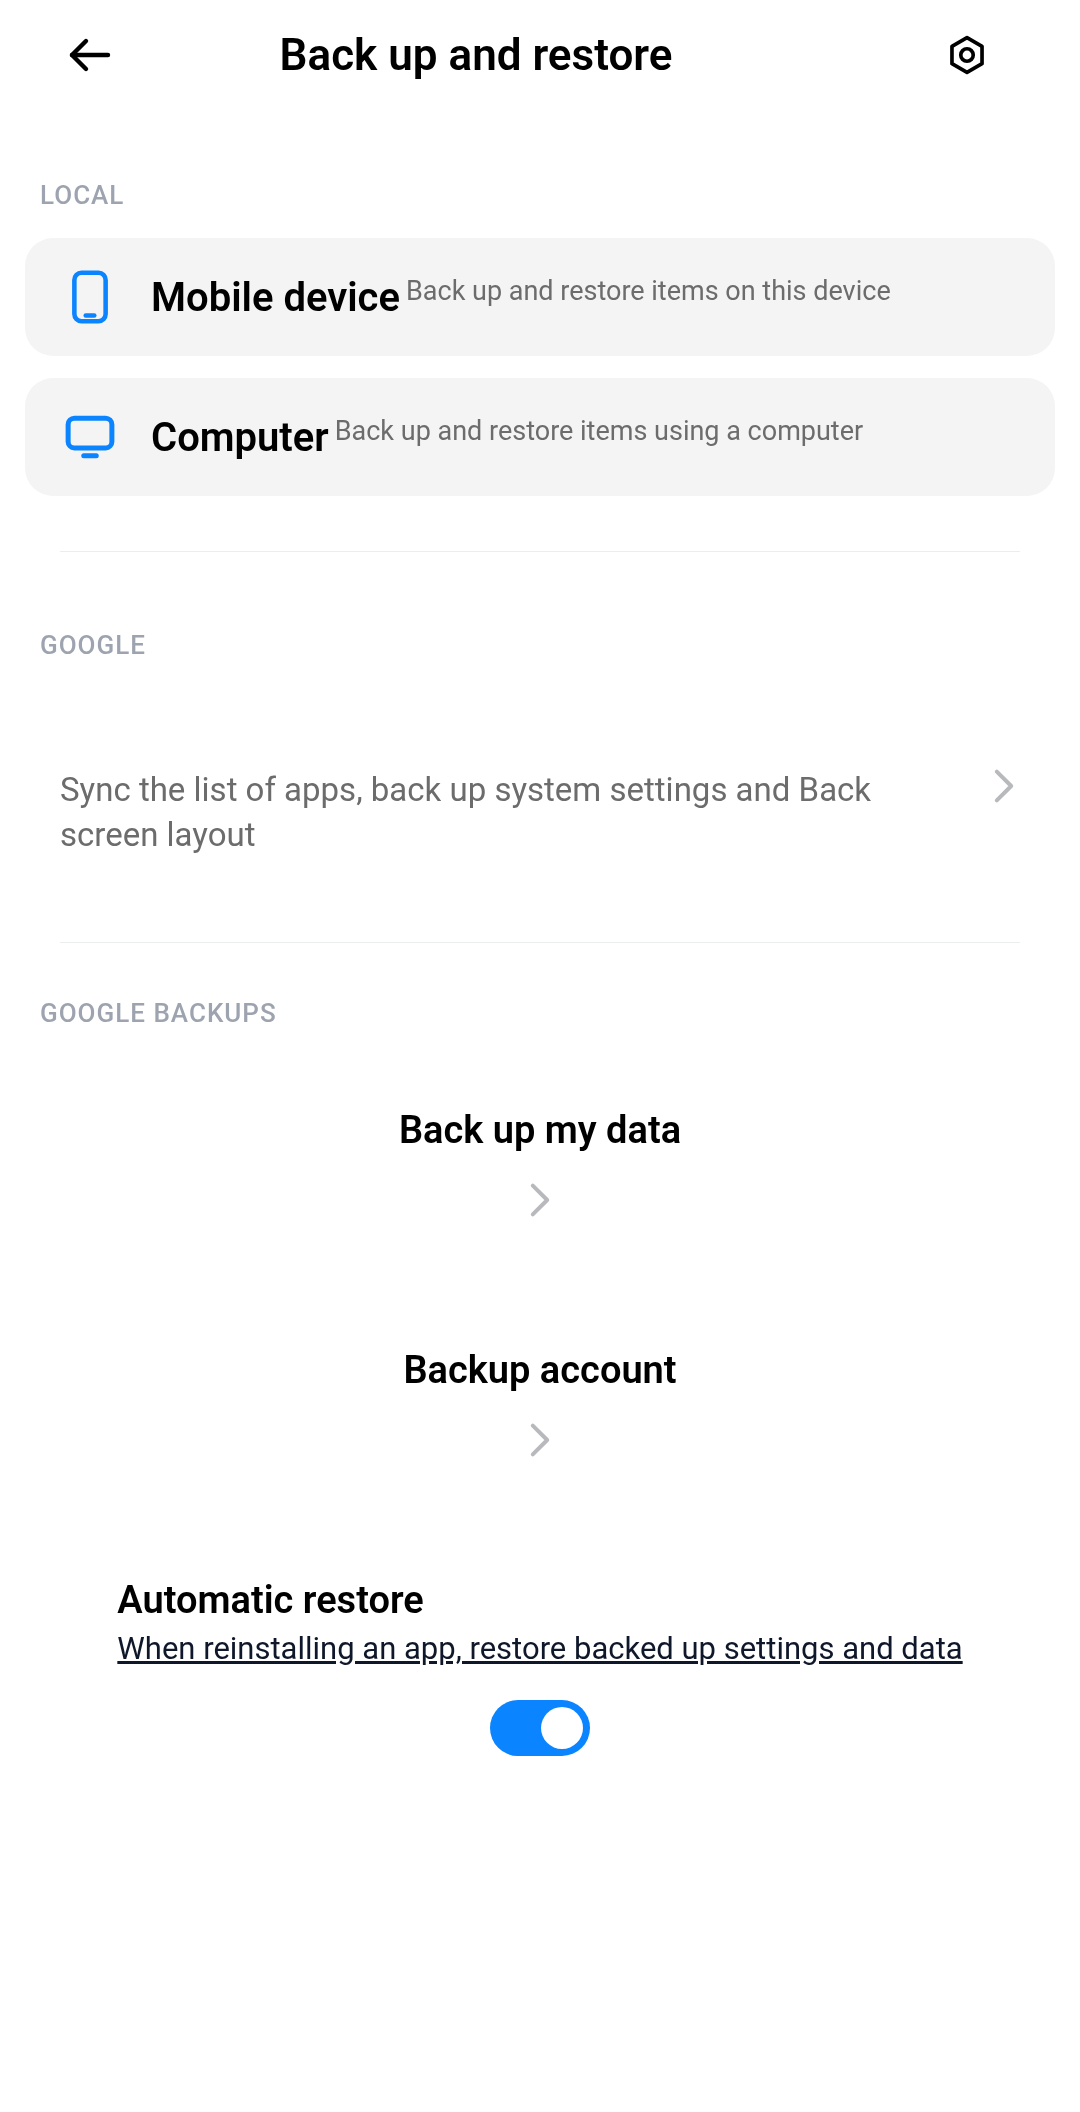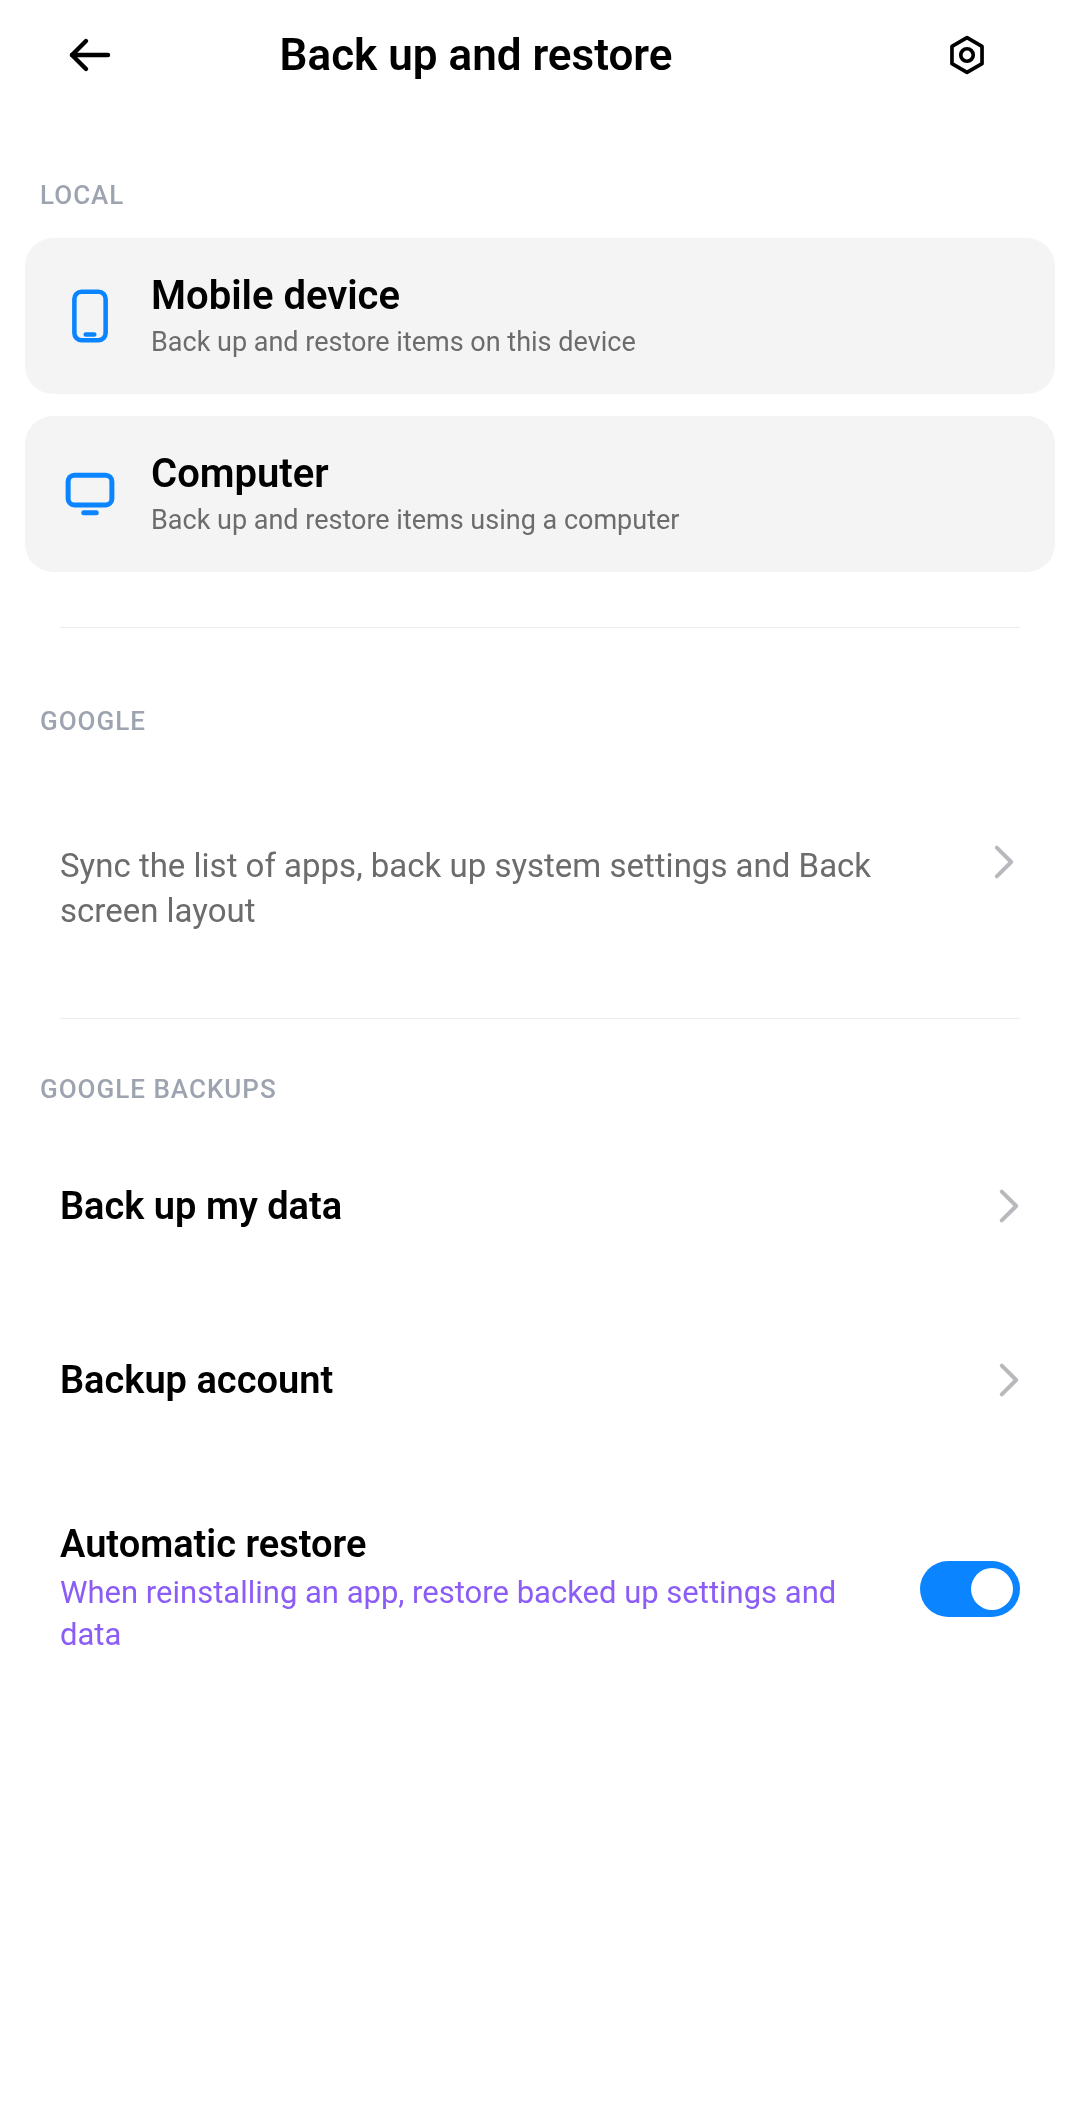"Mobile device" .card-text { flex-direction: column -> row }
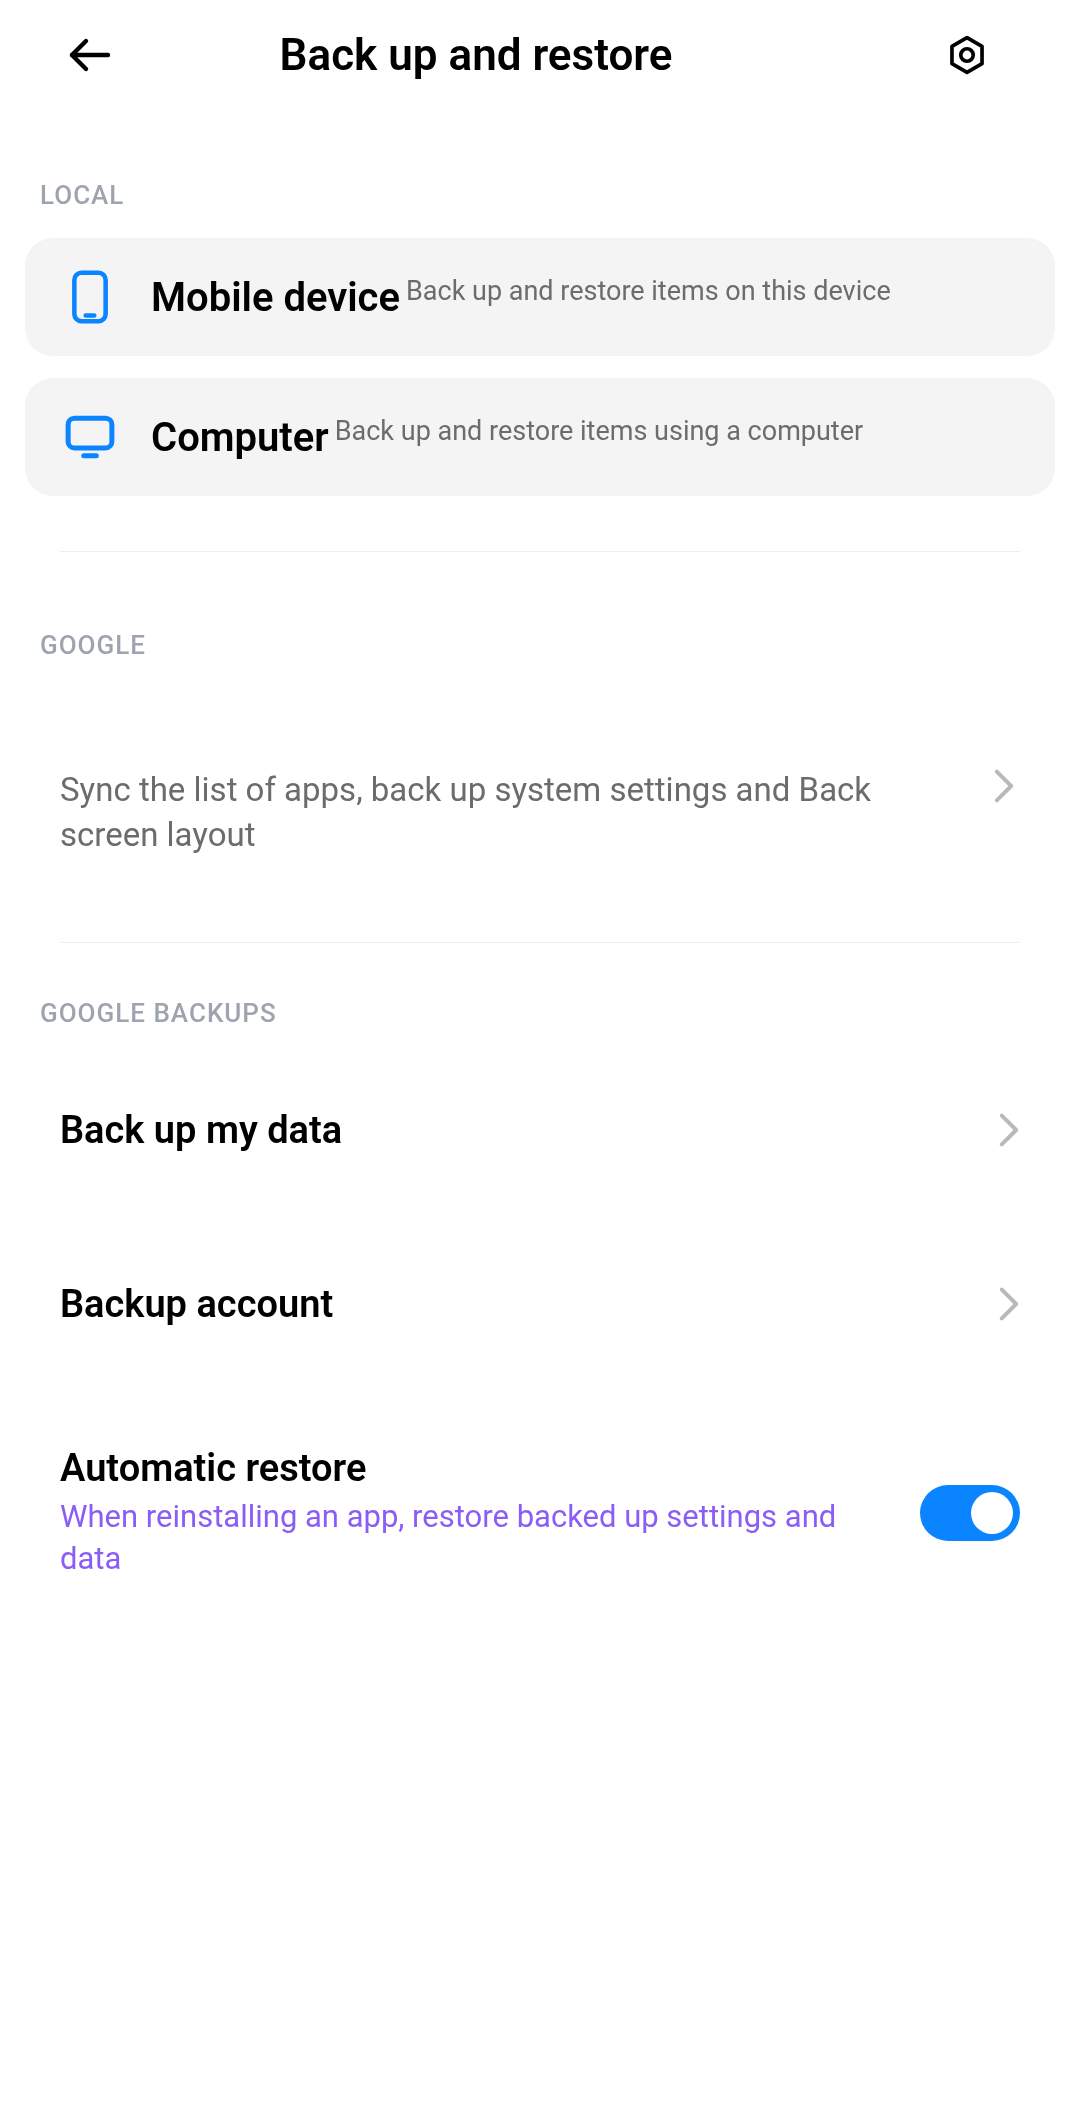"Back up my data" .row { flex-direction: none -> column }
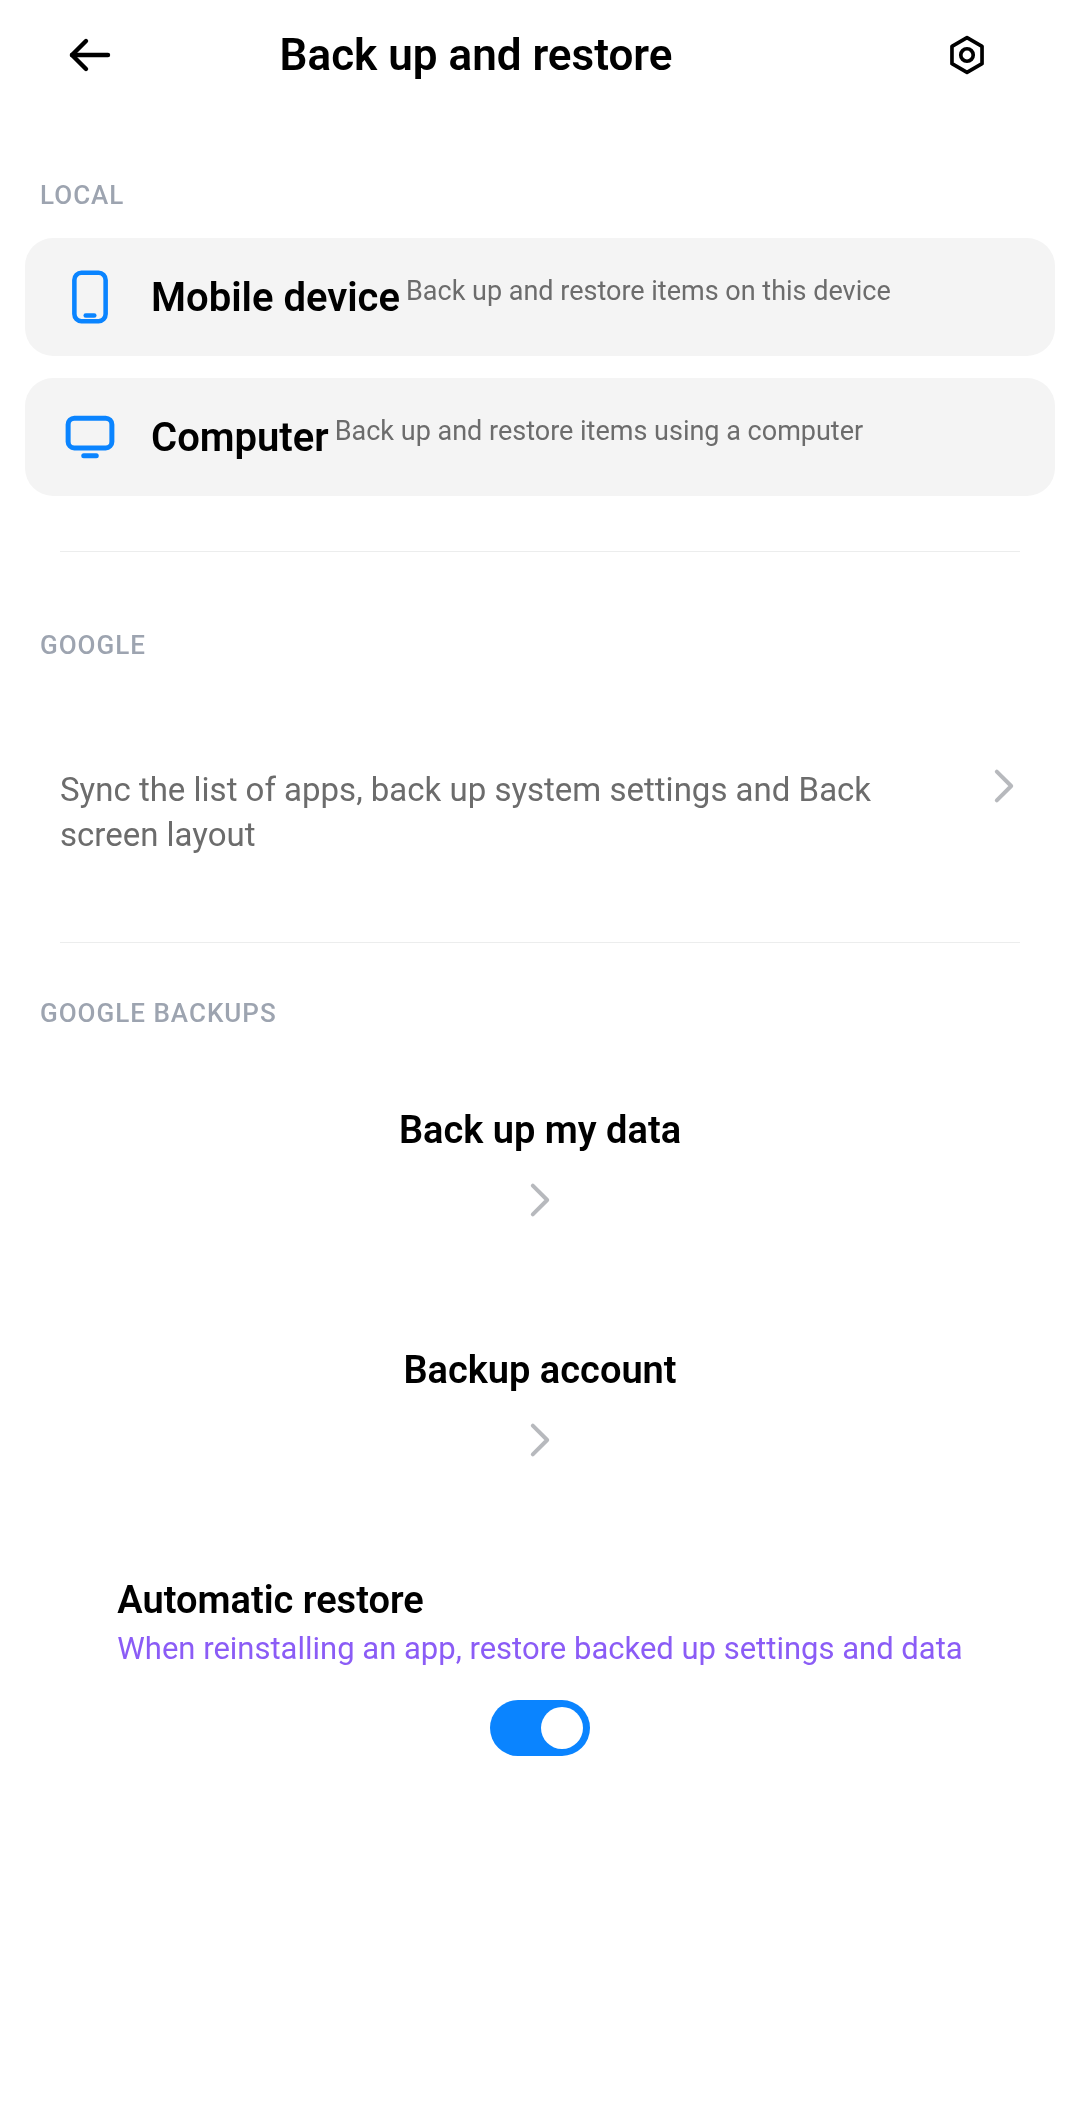"When reinstalling an app, restore" .row-desc { color: #8b5cf6 -> #0f172a; text-decoration: none -> underline }
